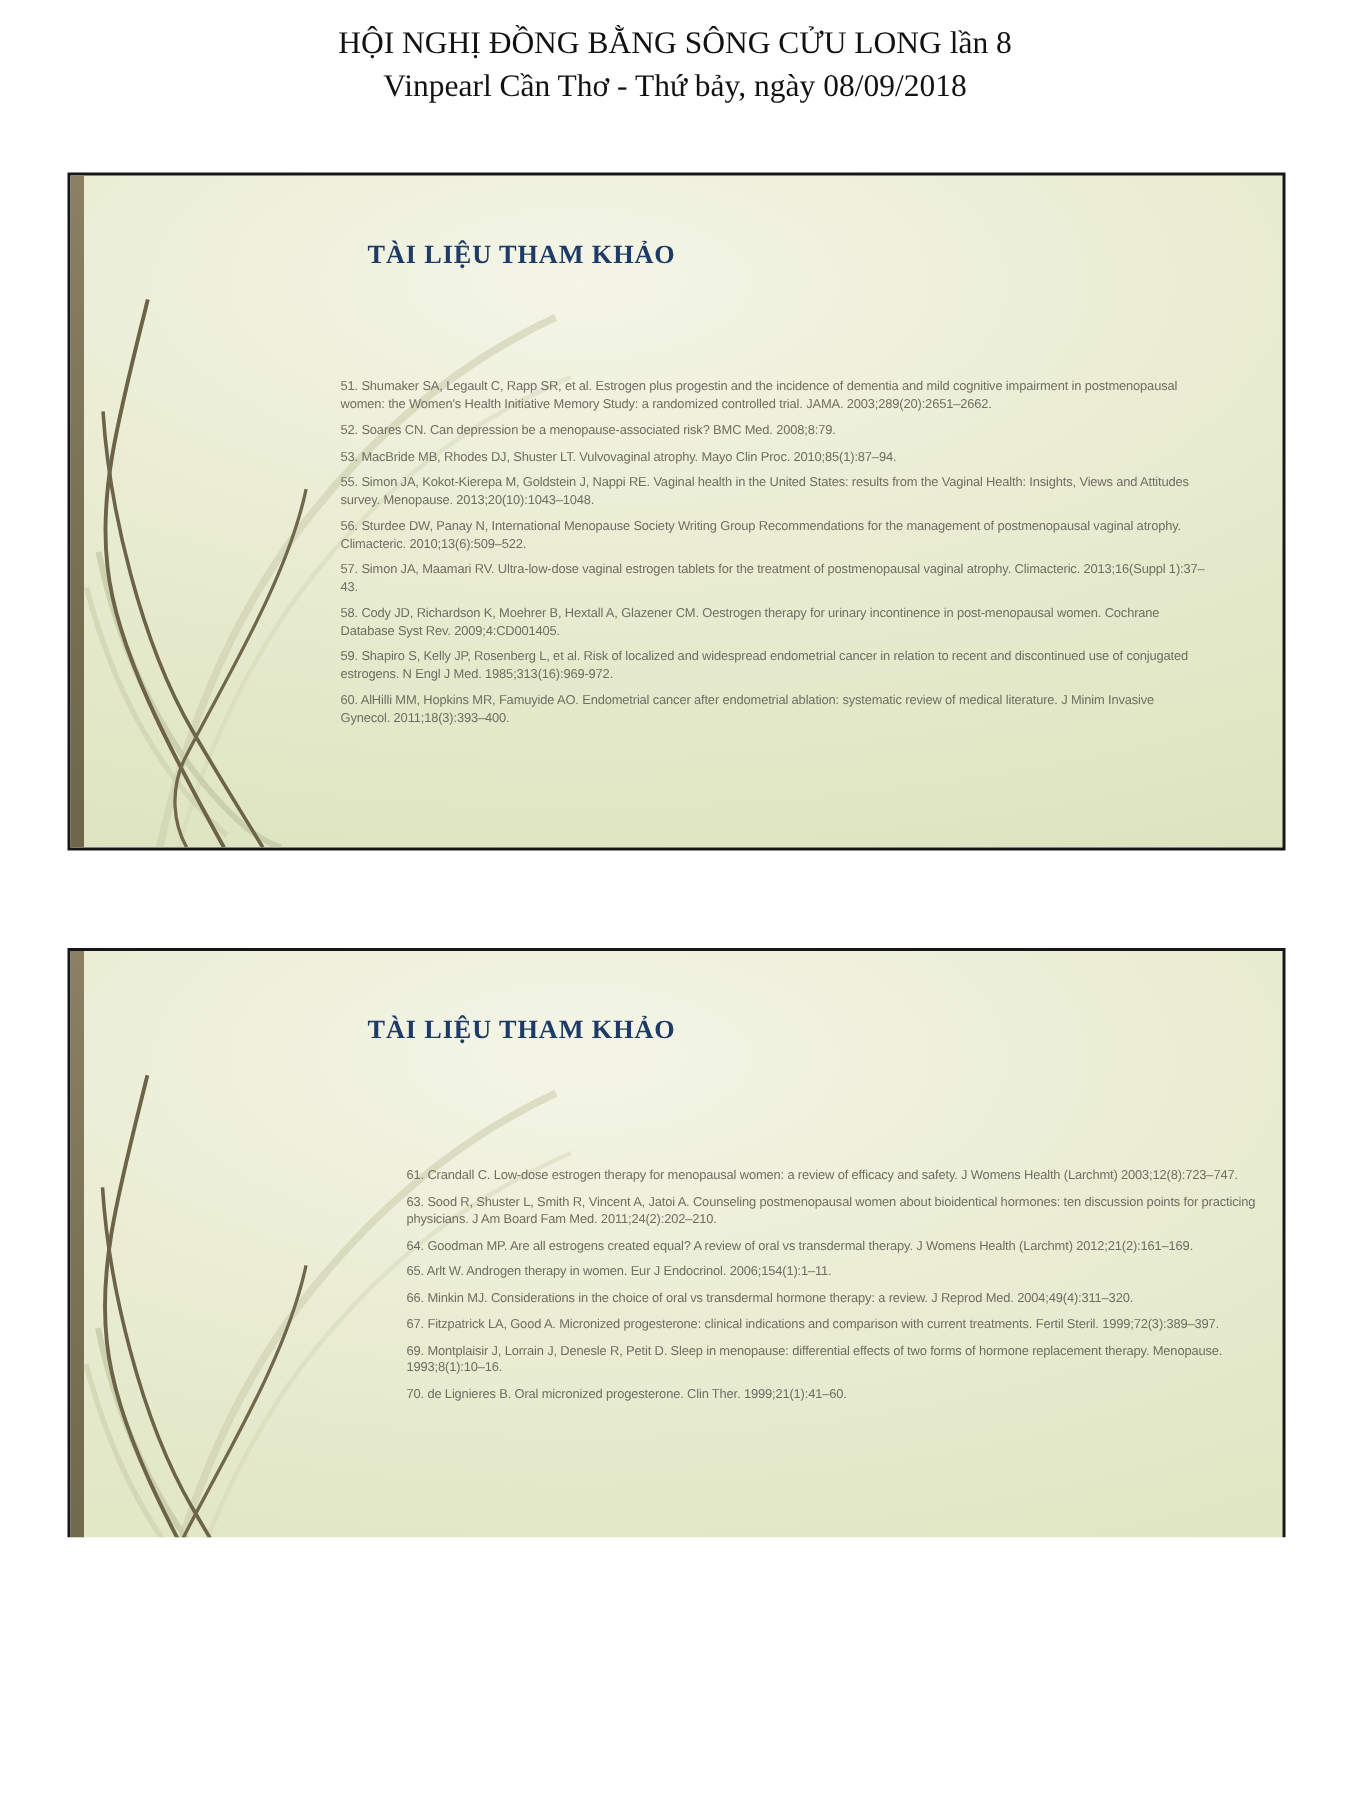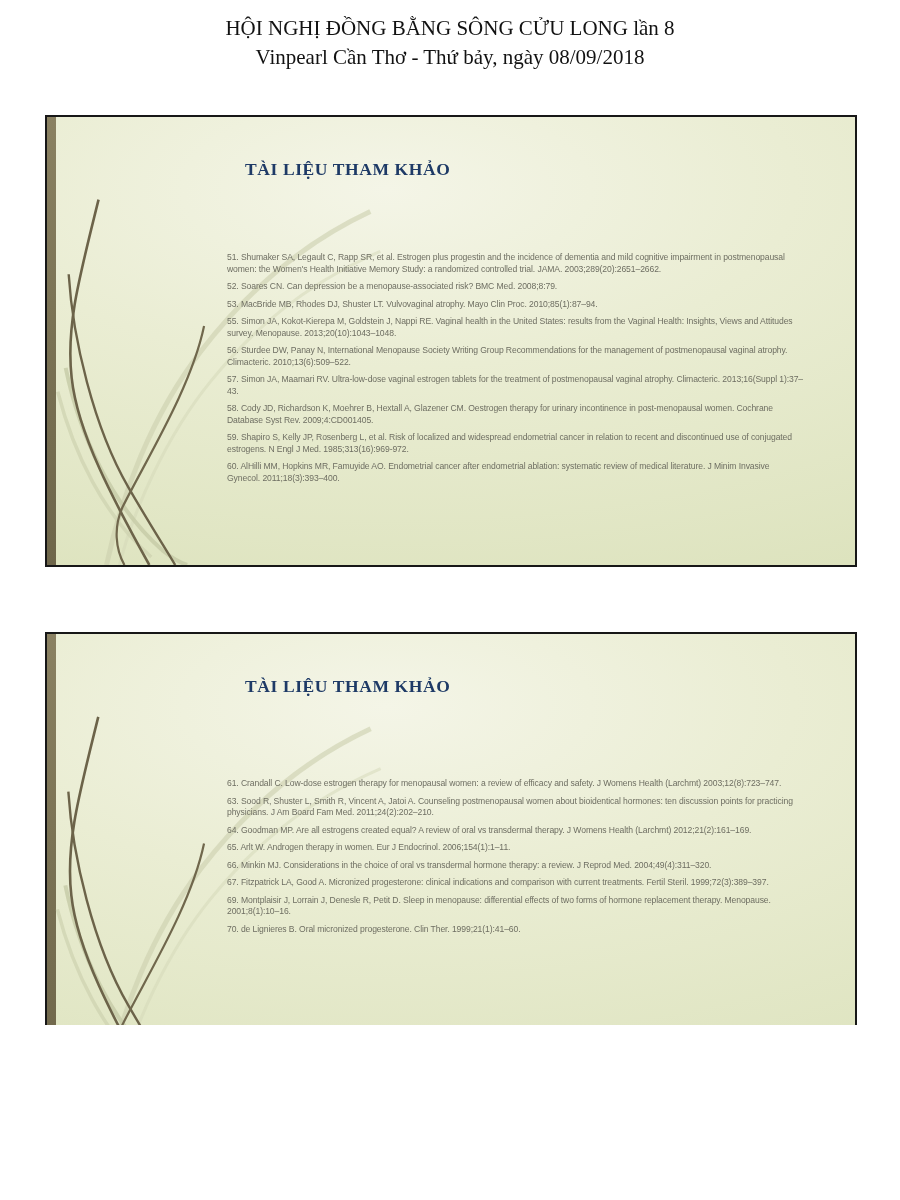"61. Crandall C. Low-dose estrogen" #slide-2 .ref-block { margin-left: none -> 44px }
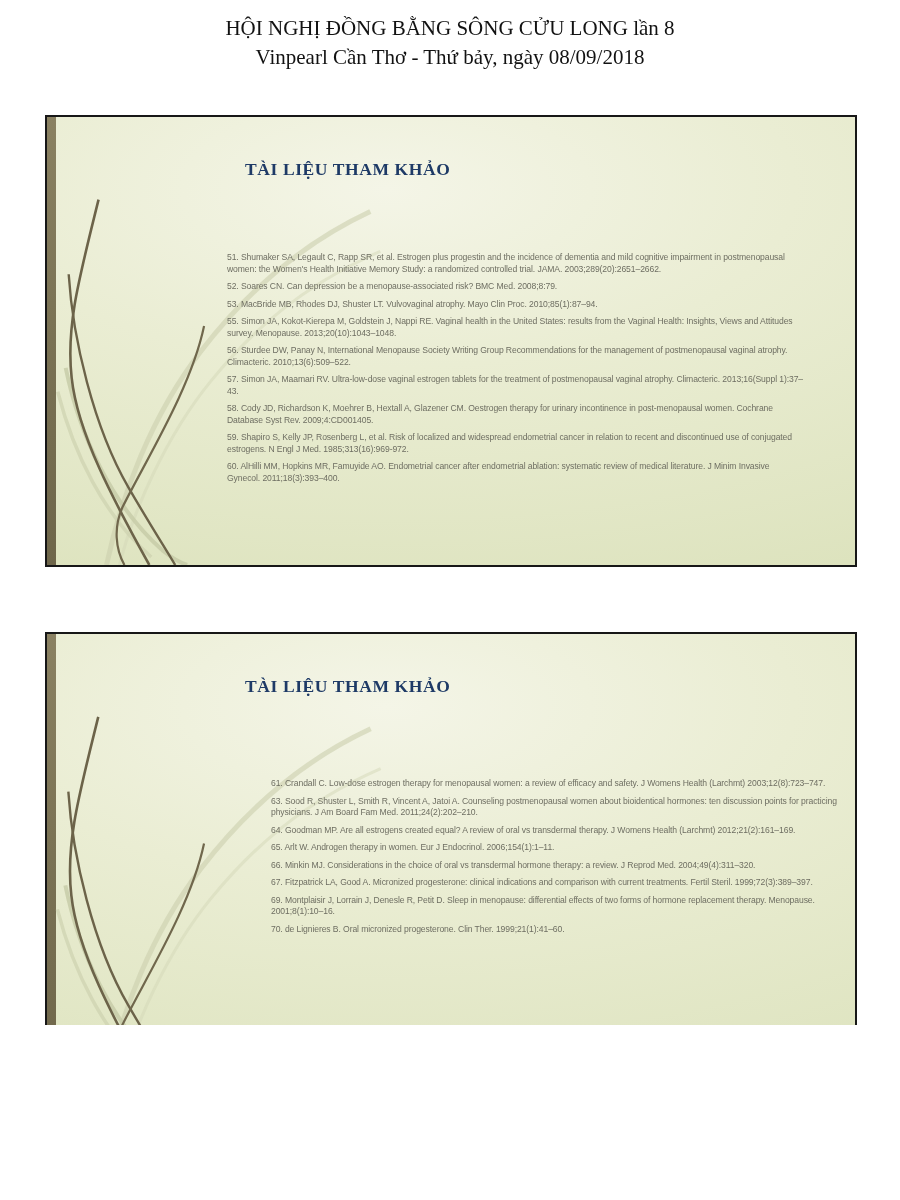"69. Montplaisir J, Lorrain J," p.ref { text: 2001 -> 1993 }
